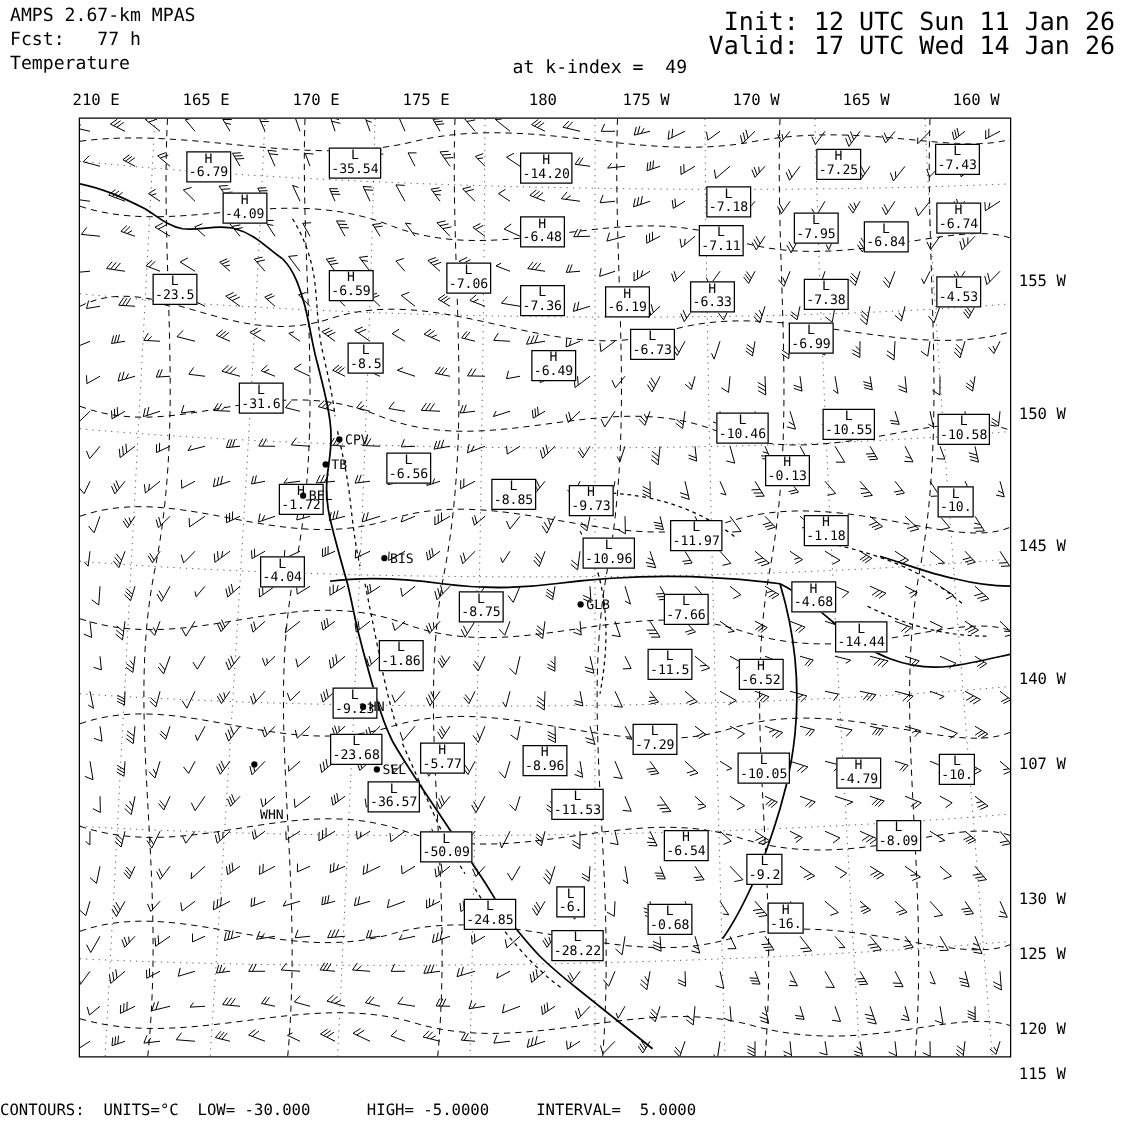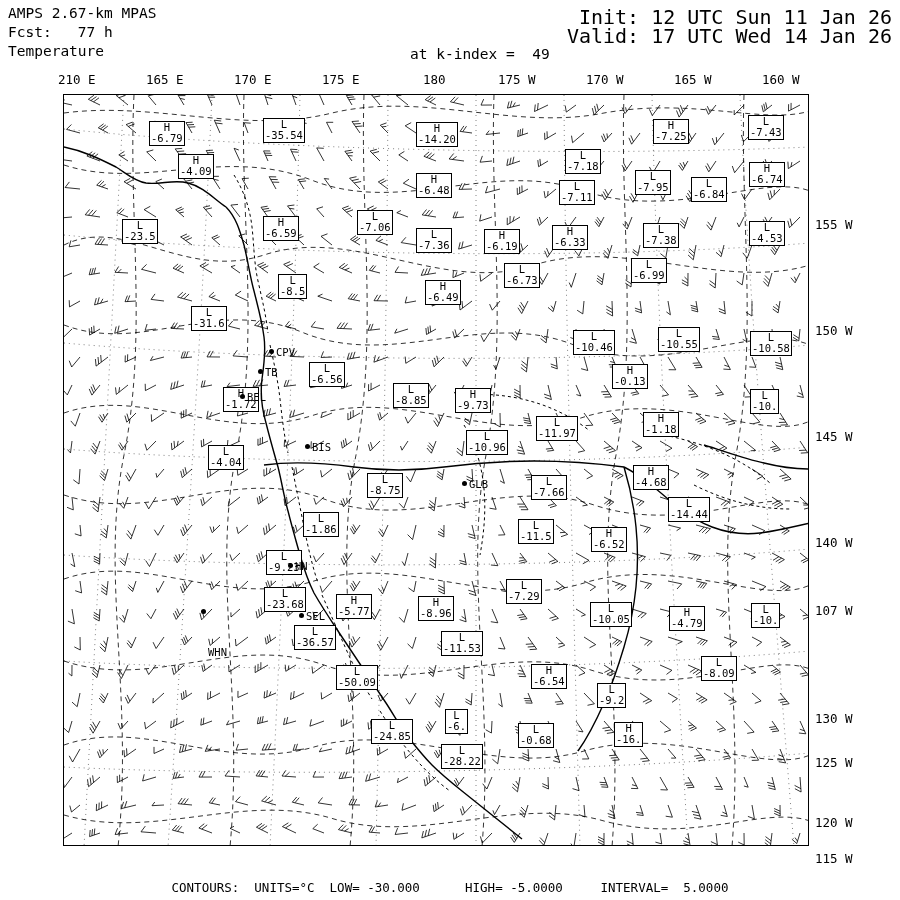"CONTOURS: UNITS=°C LOW= -30.000 HIGH=" .foot { text-align: center -> none }
